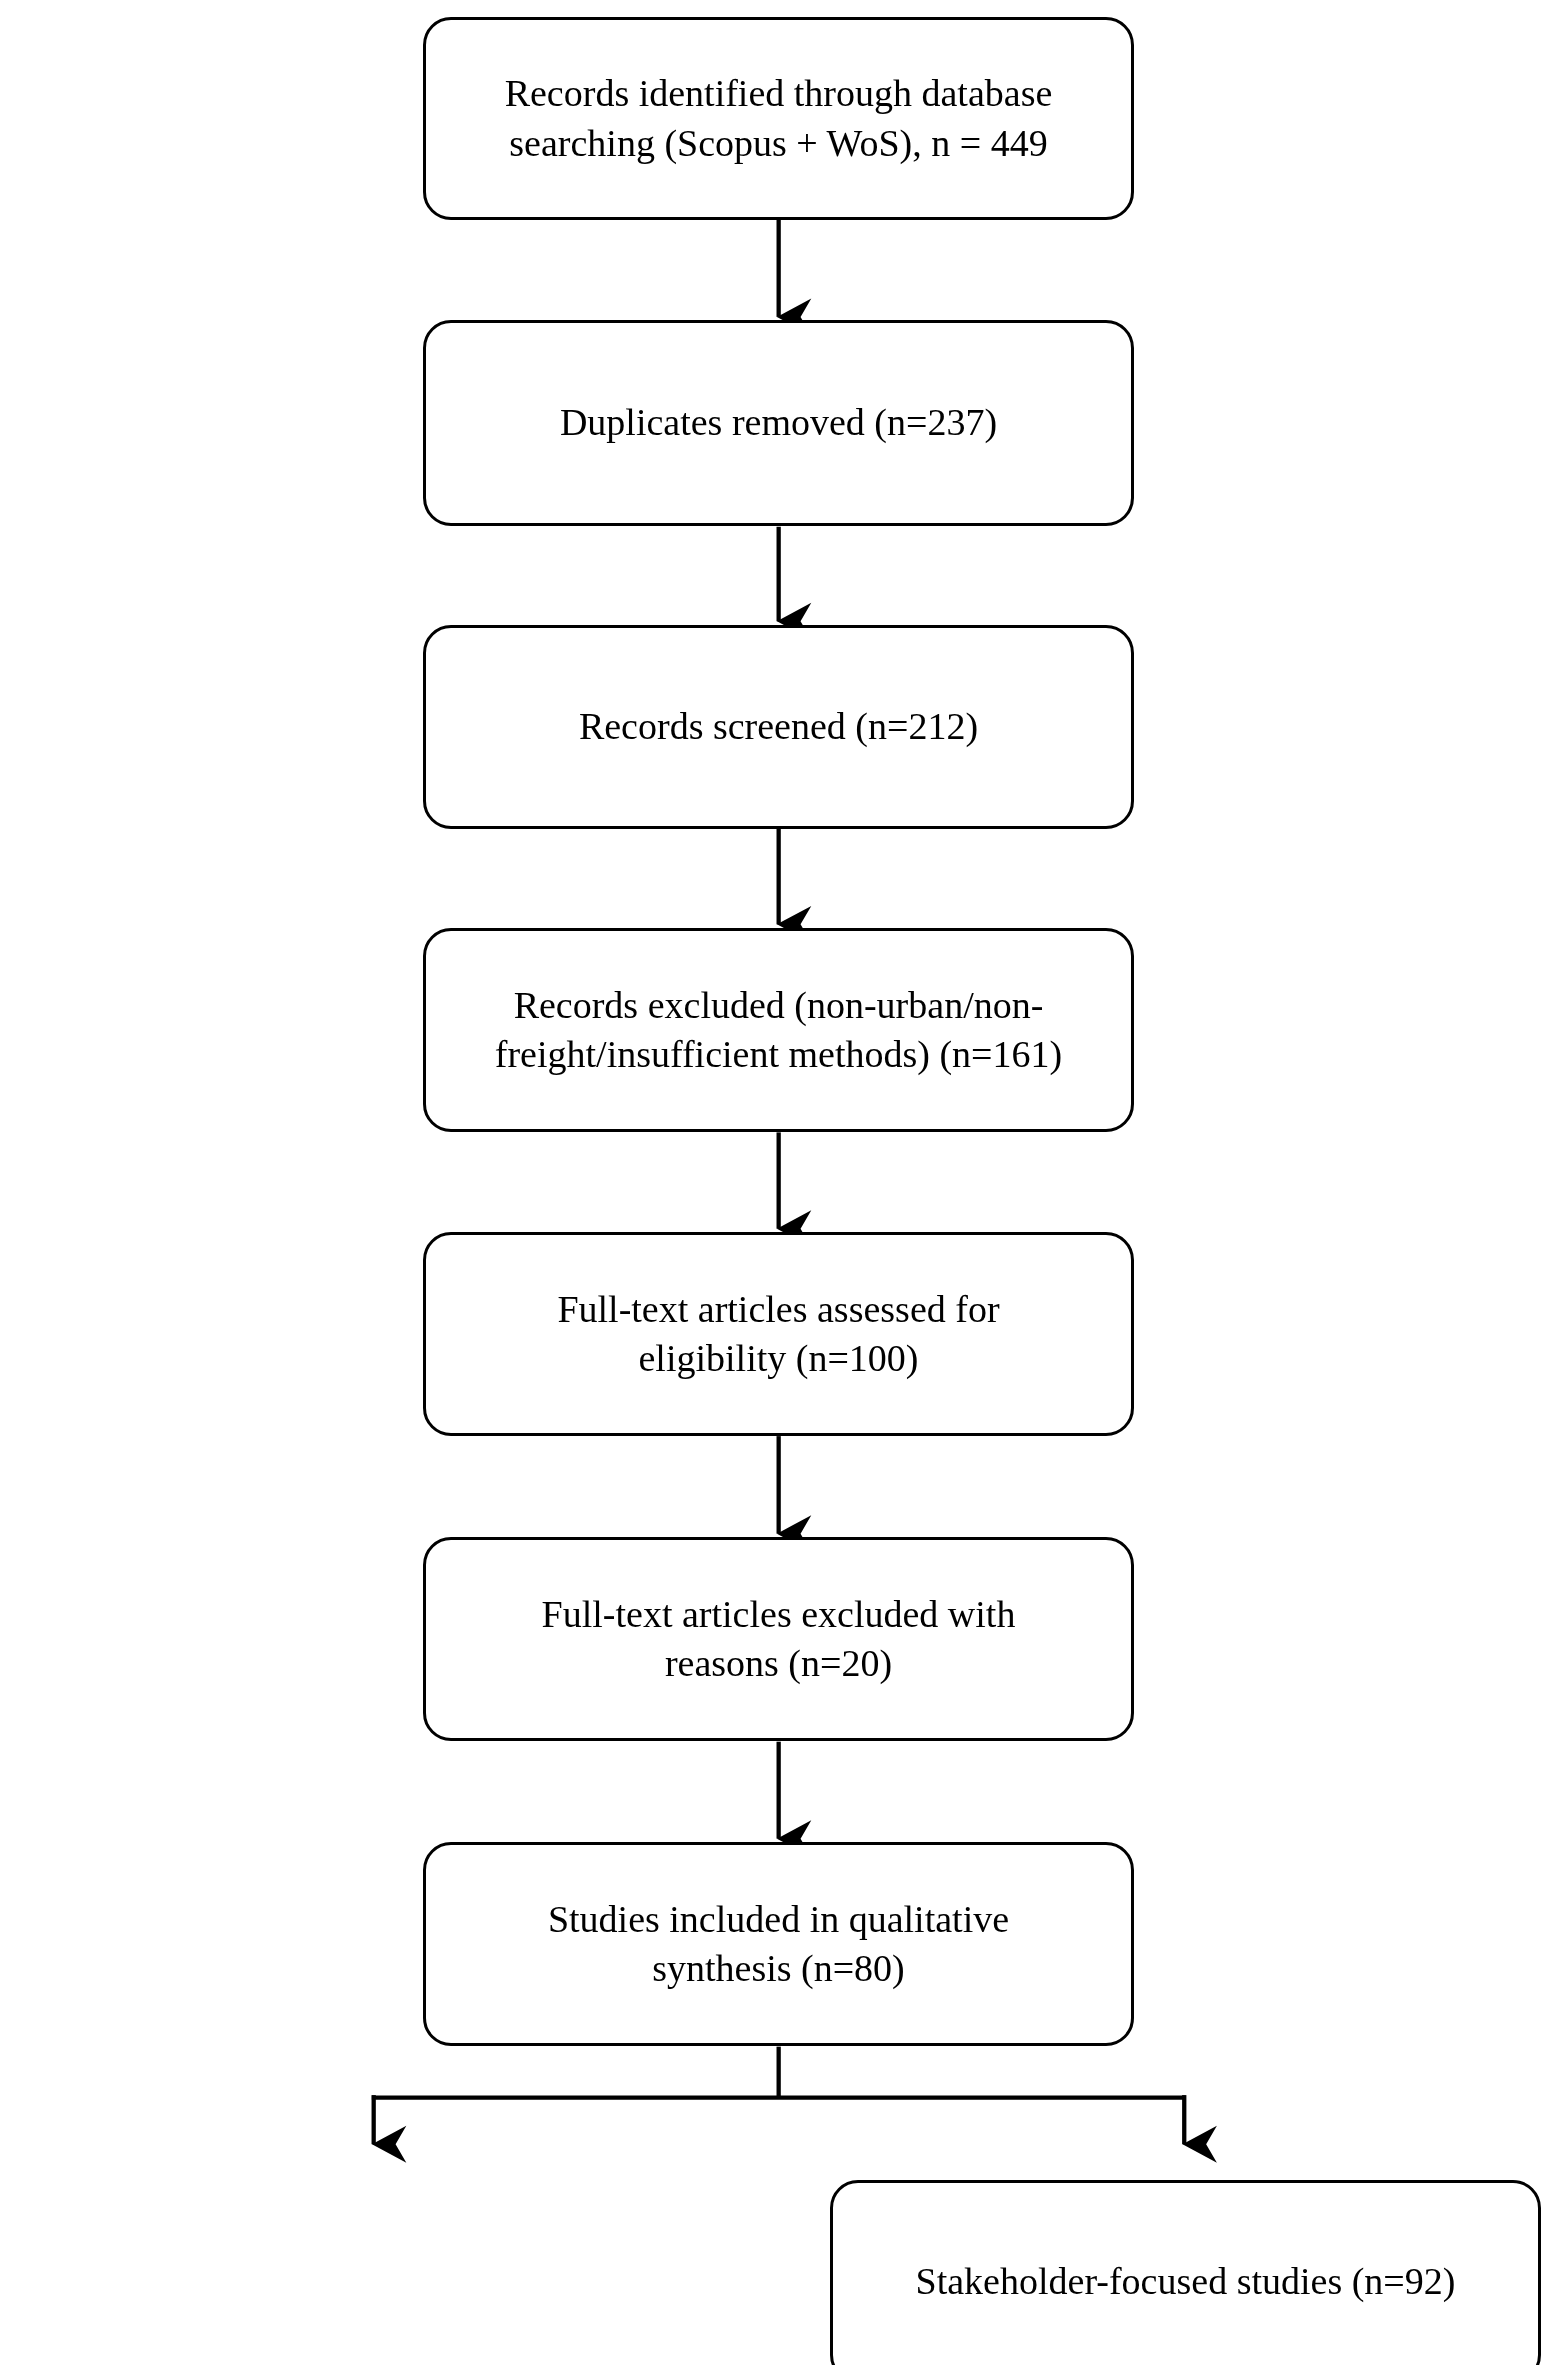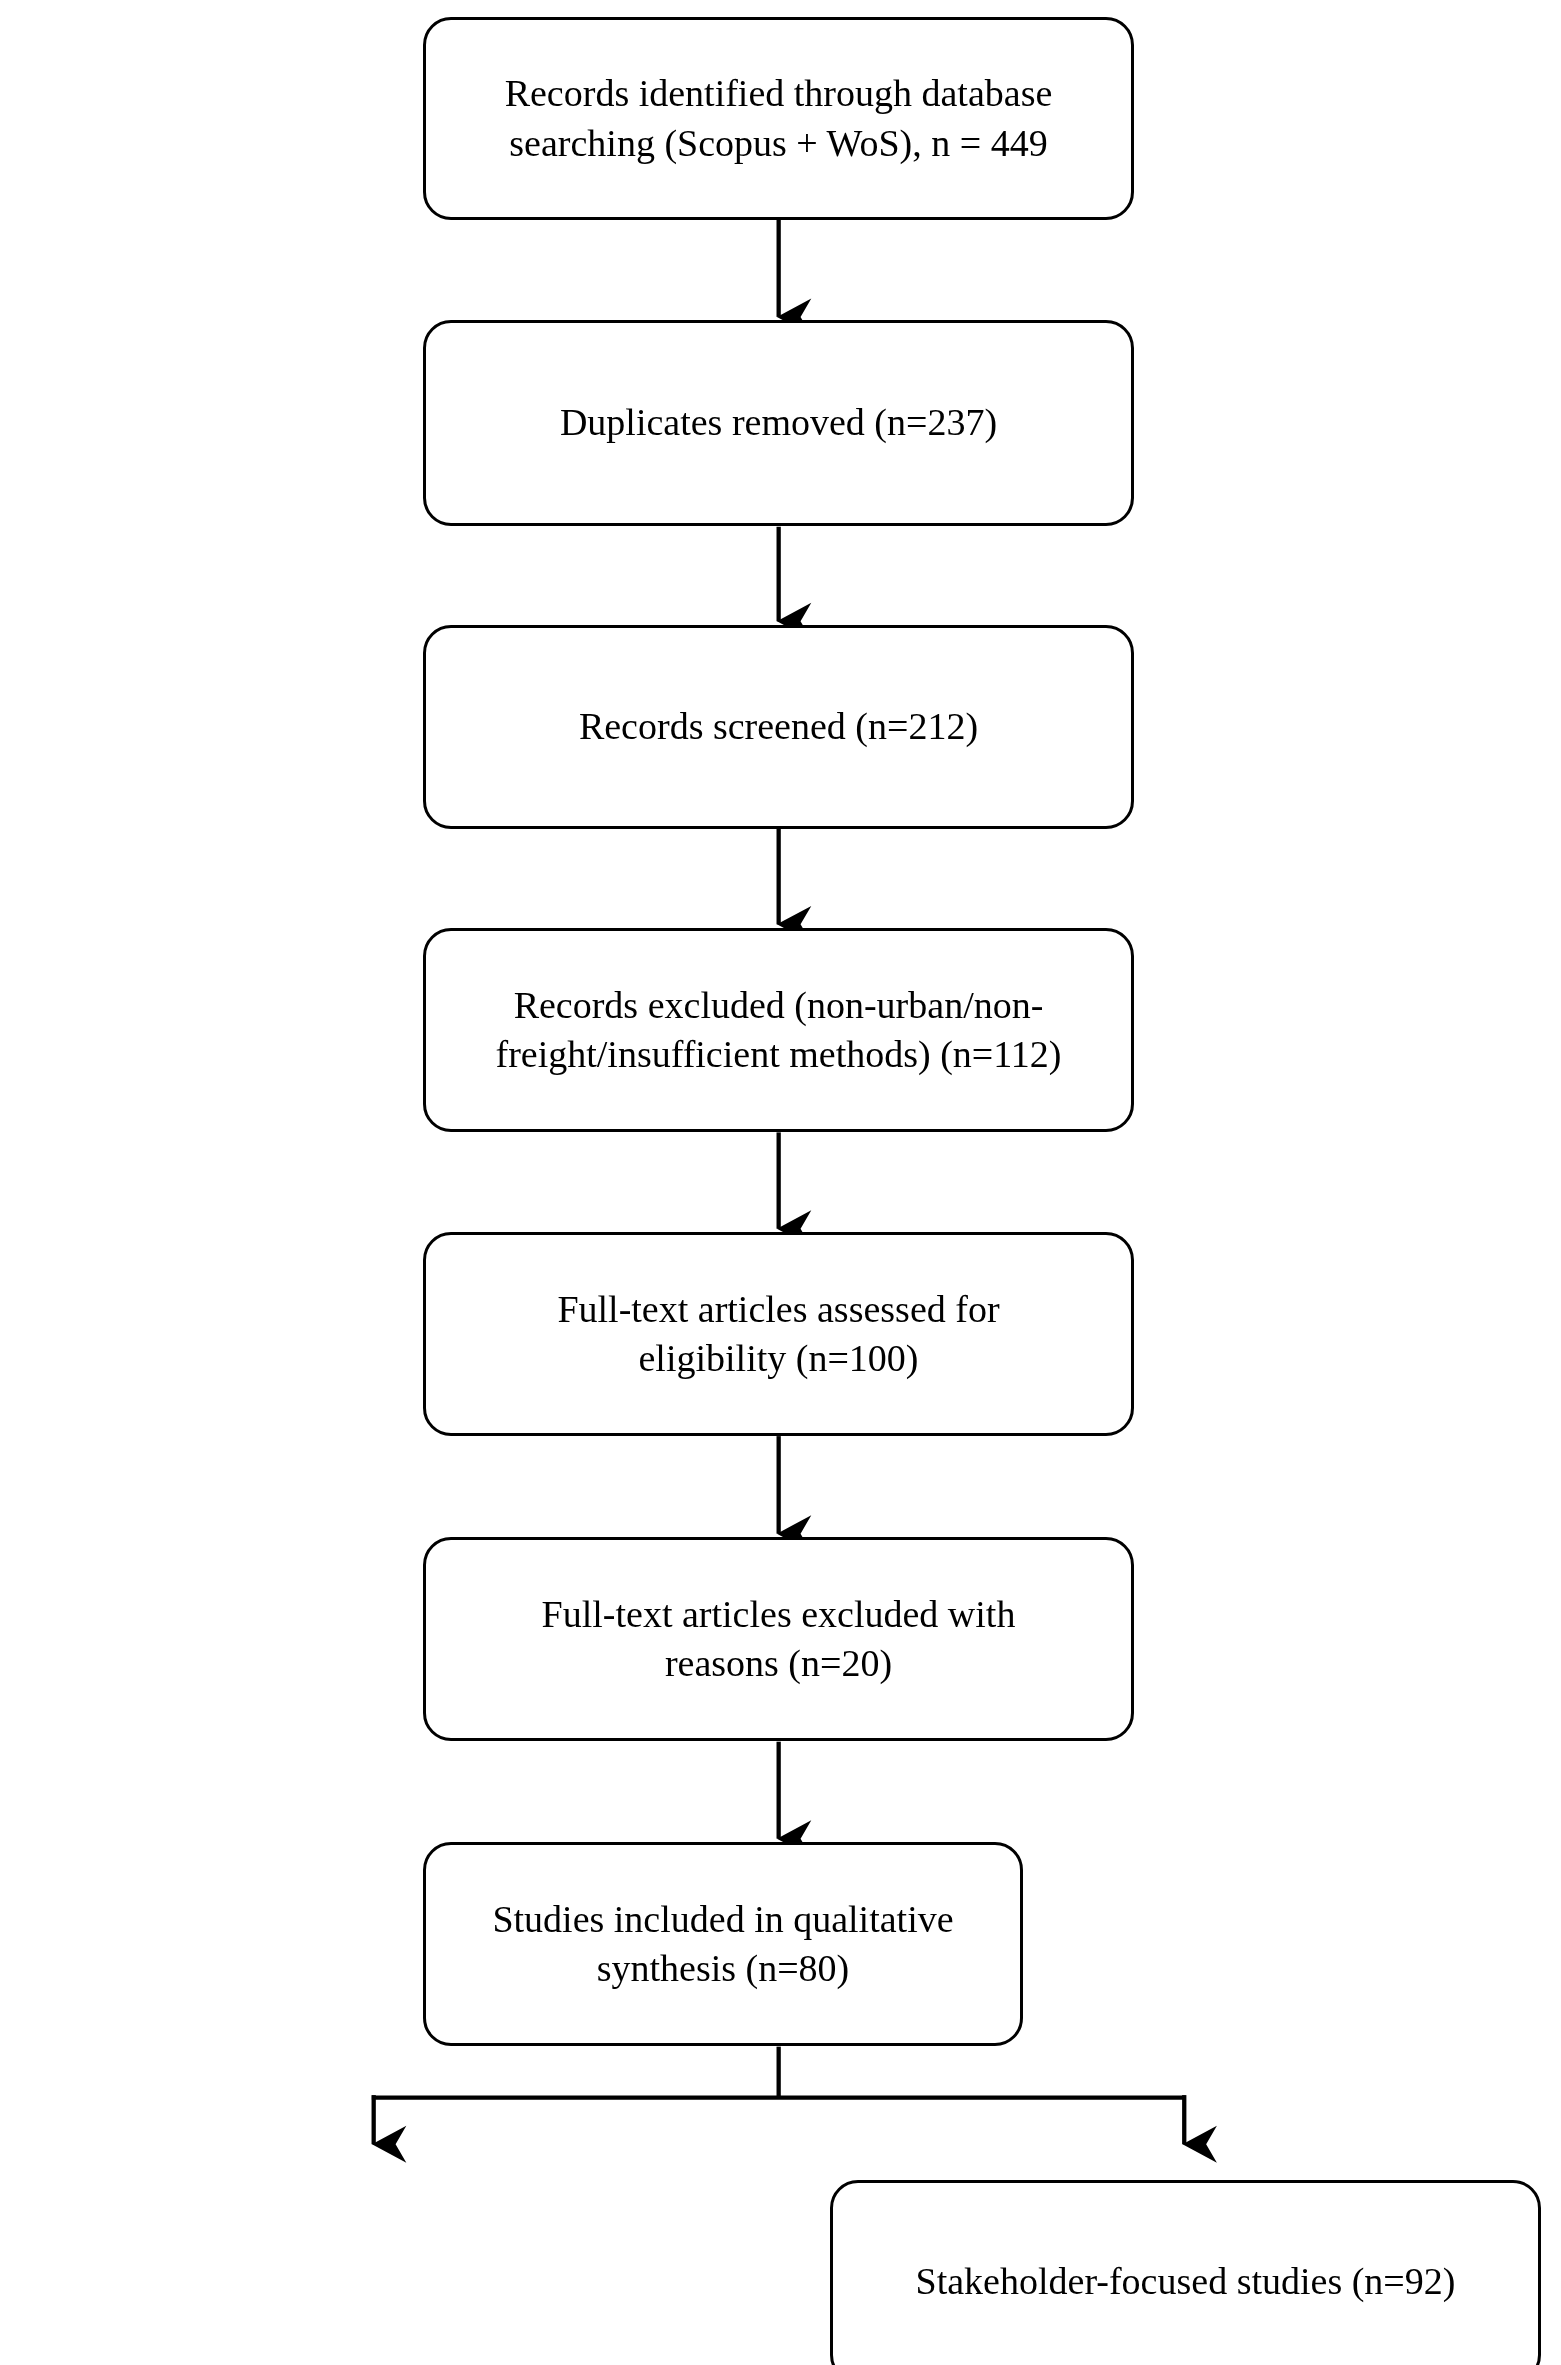"Records excluded (non-urban/non-" div.node-label { text: 112 -> 161 }
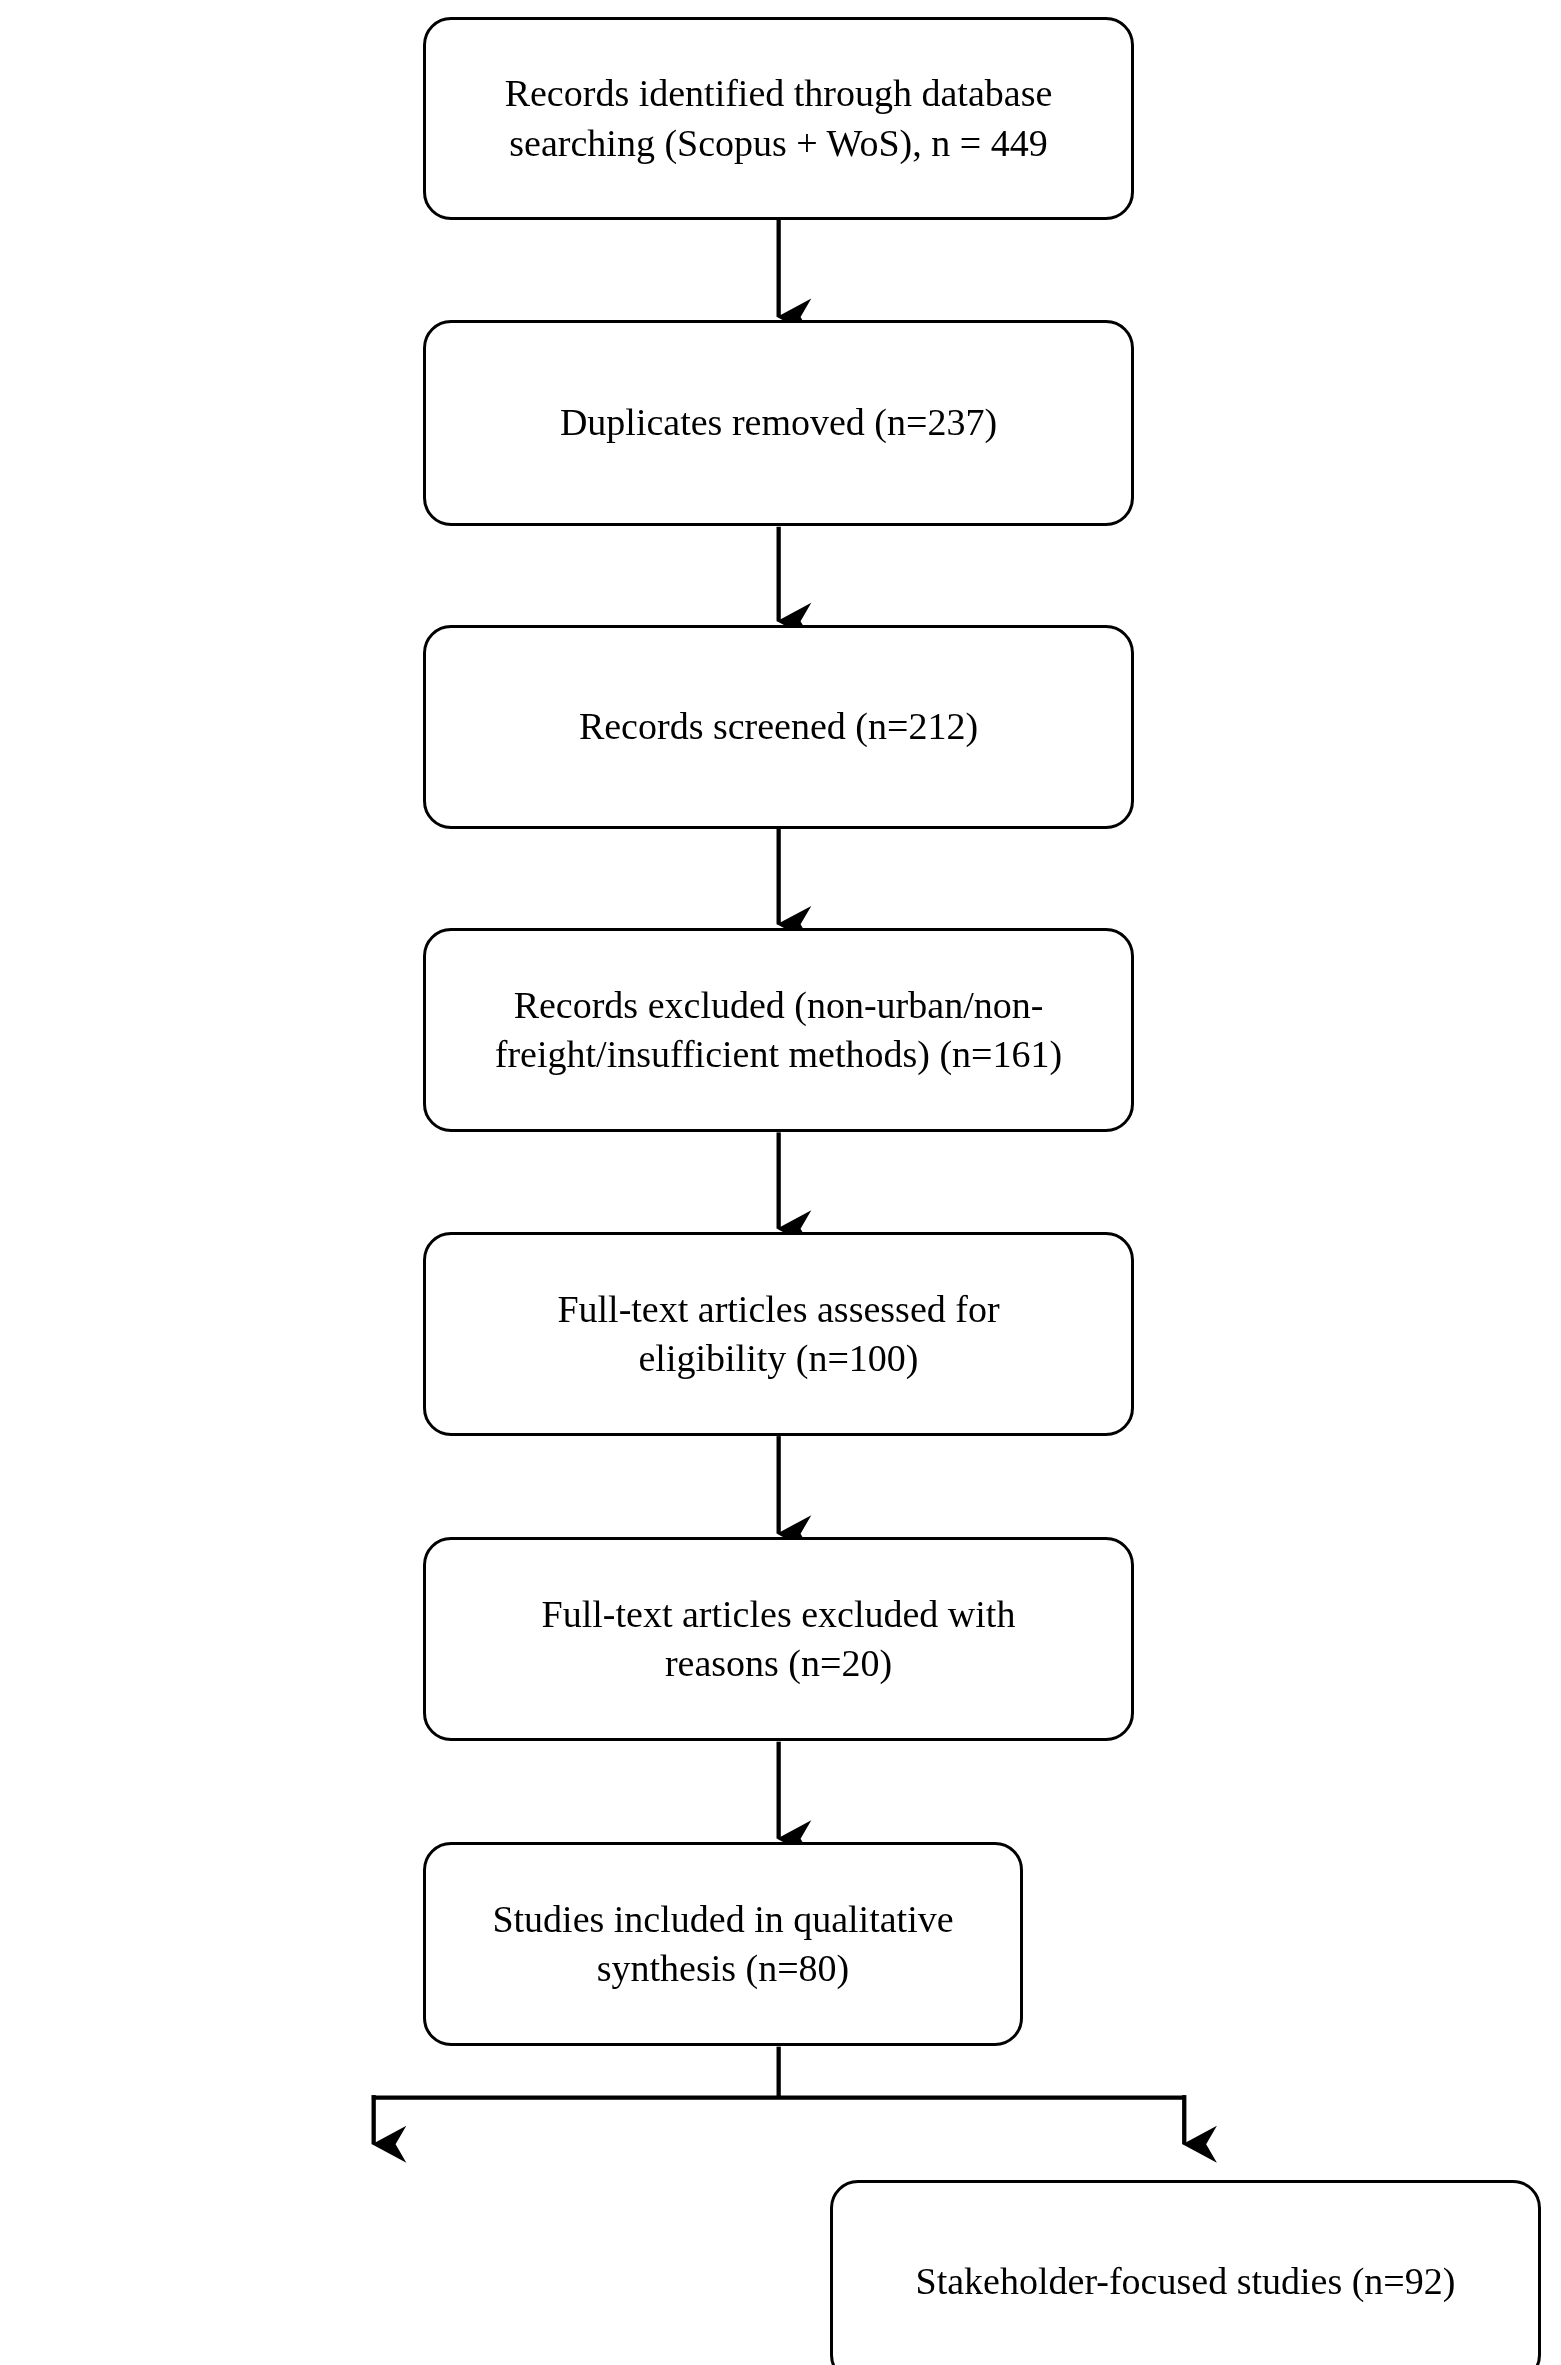"Studies included in qualitative" div.node-box { width: 600px -> 711px }
